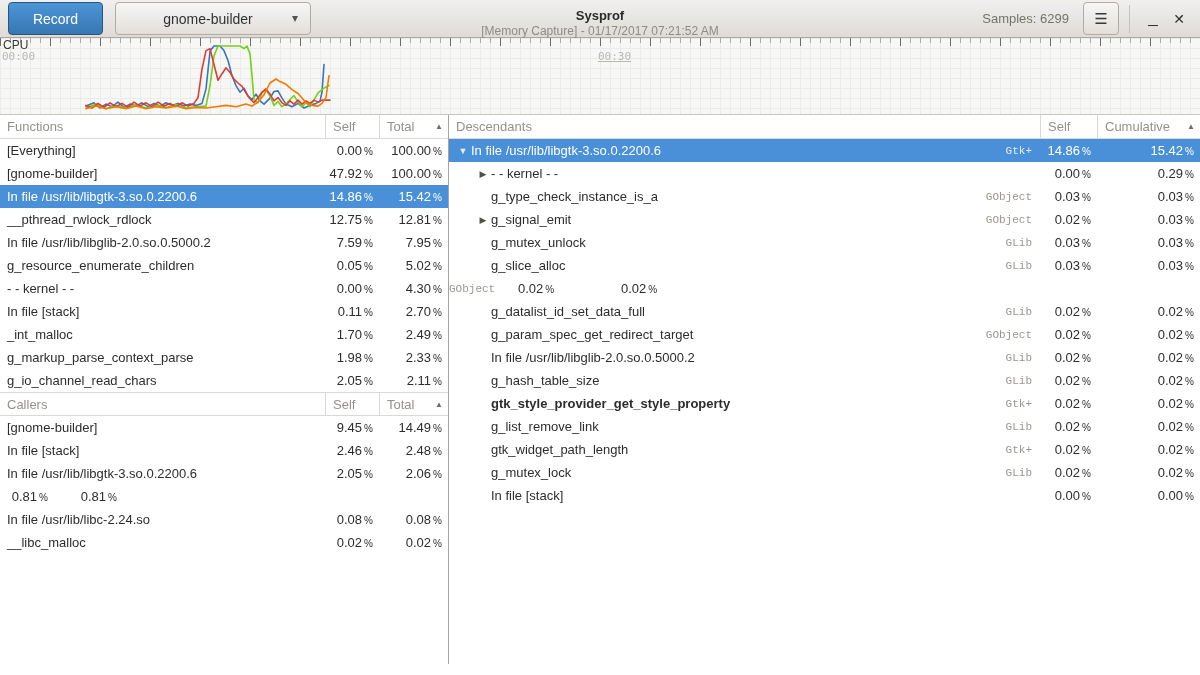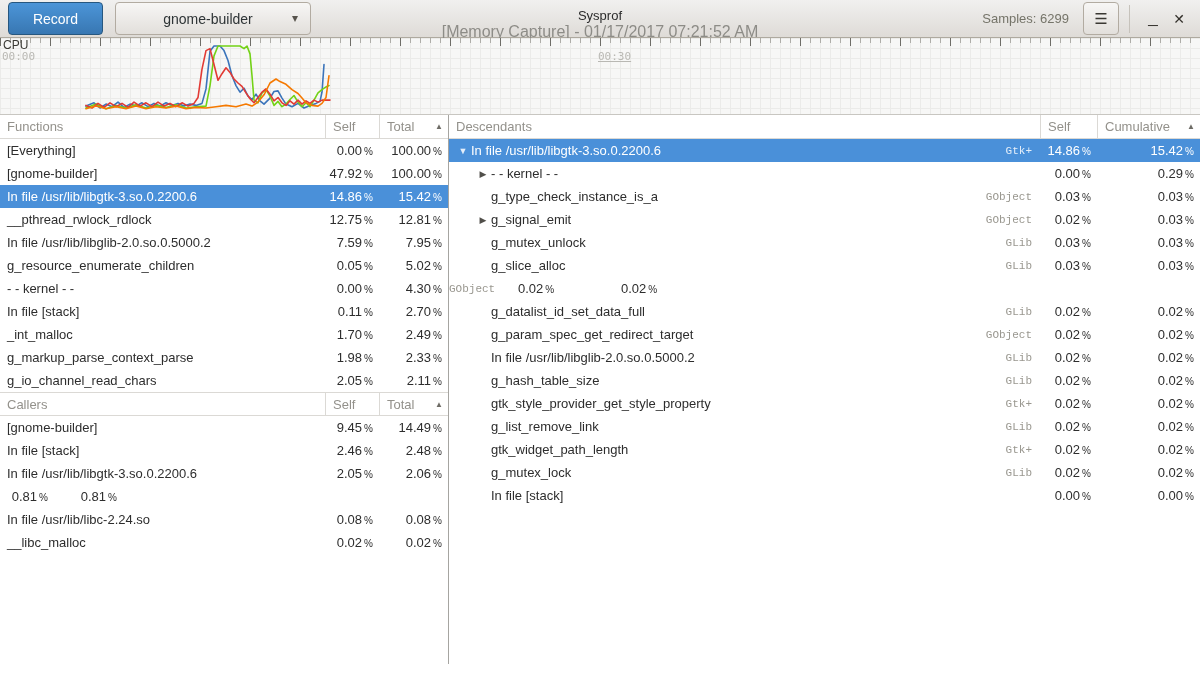"Sysprof" .title { font-weight: normal -> bold }
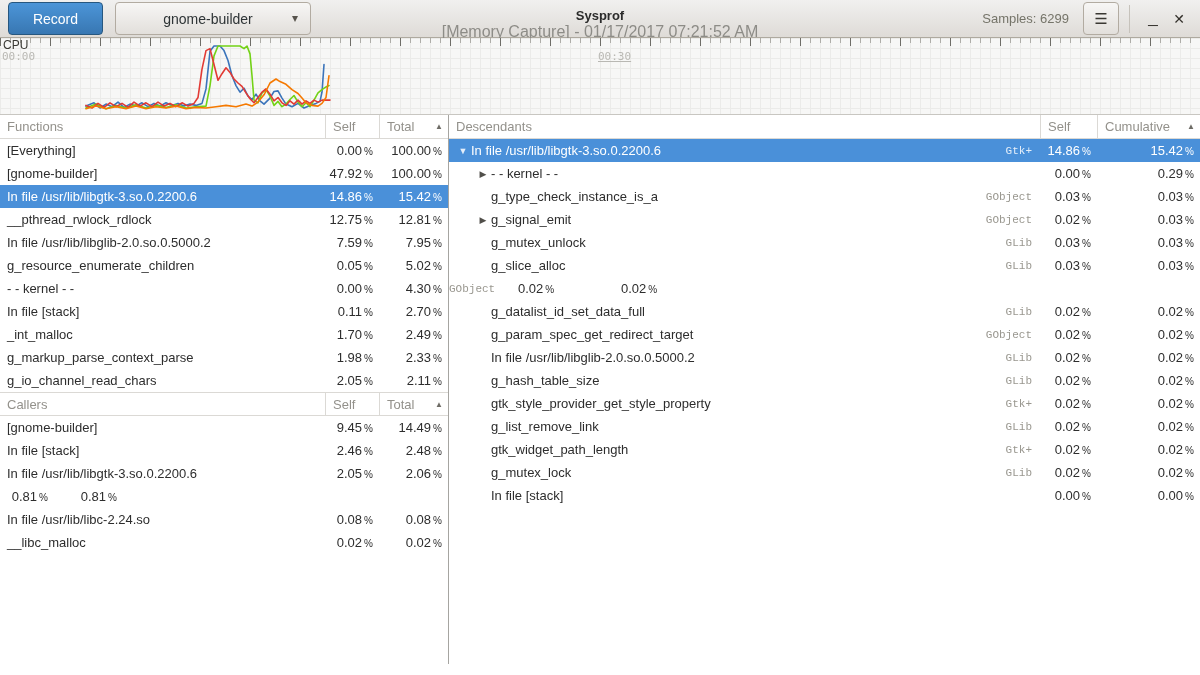"[Memory Capture] - 01/17/2017 07:21:52" .subtitle { font-size: 16px -> 12px }
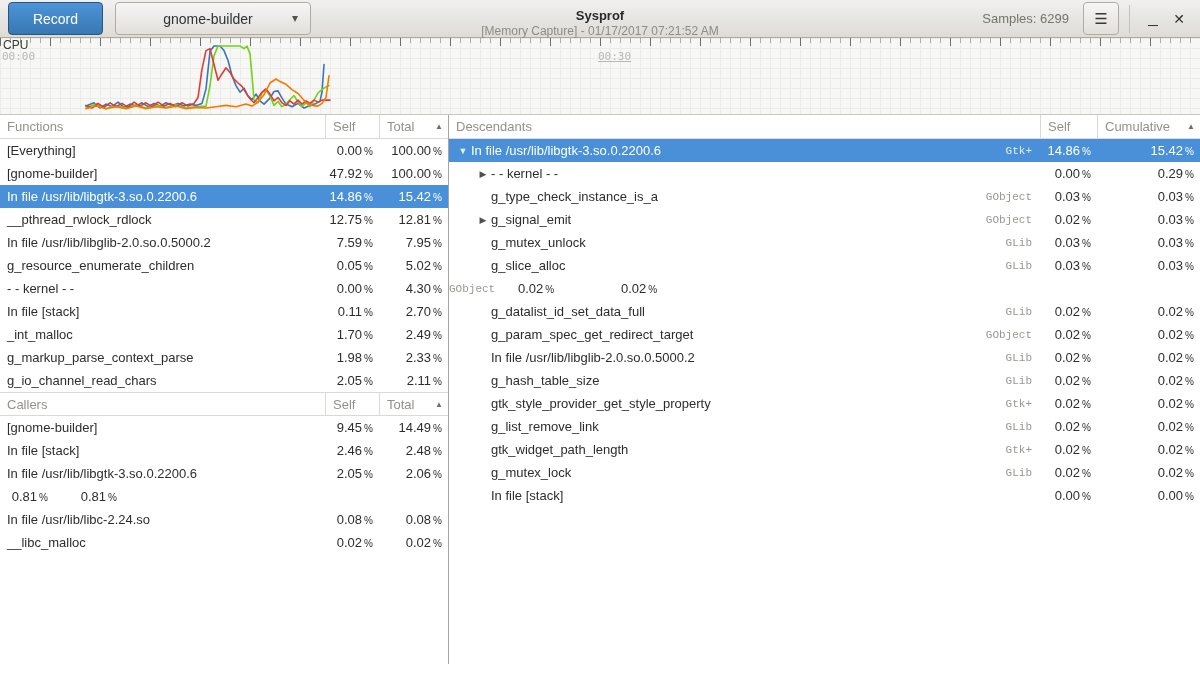"gtk_style_provider_get_style_property" span.dr-name { font-weight: none -> bold }
